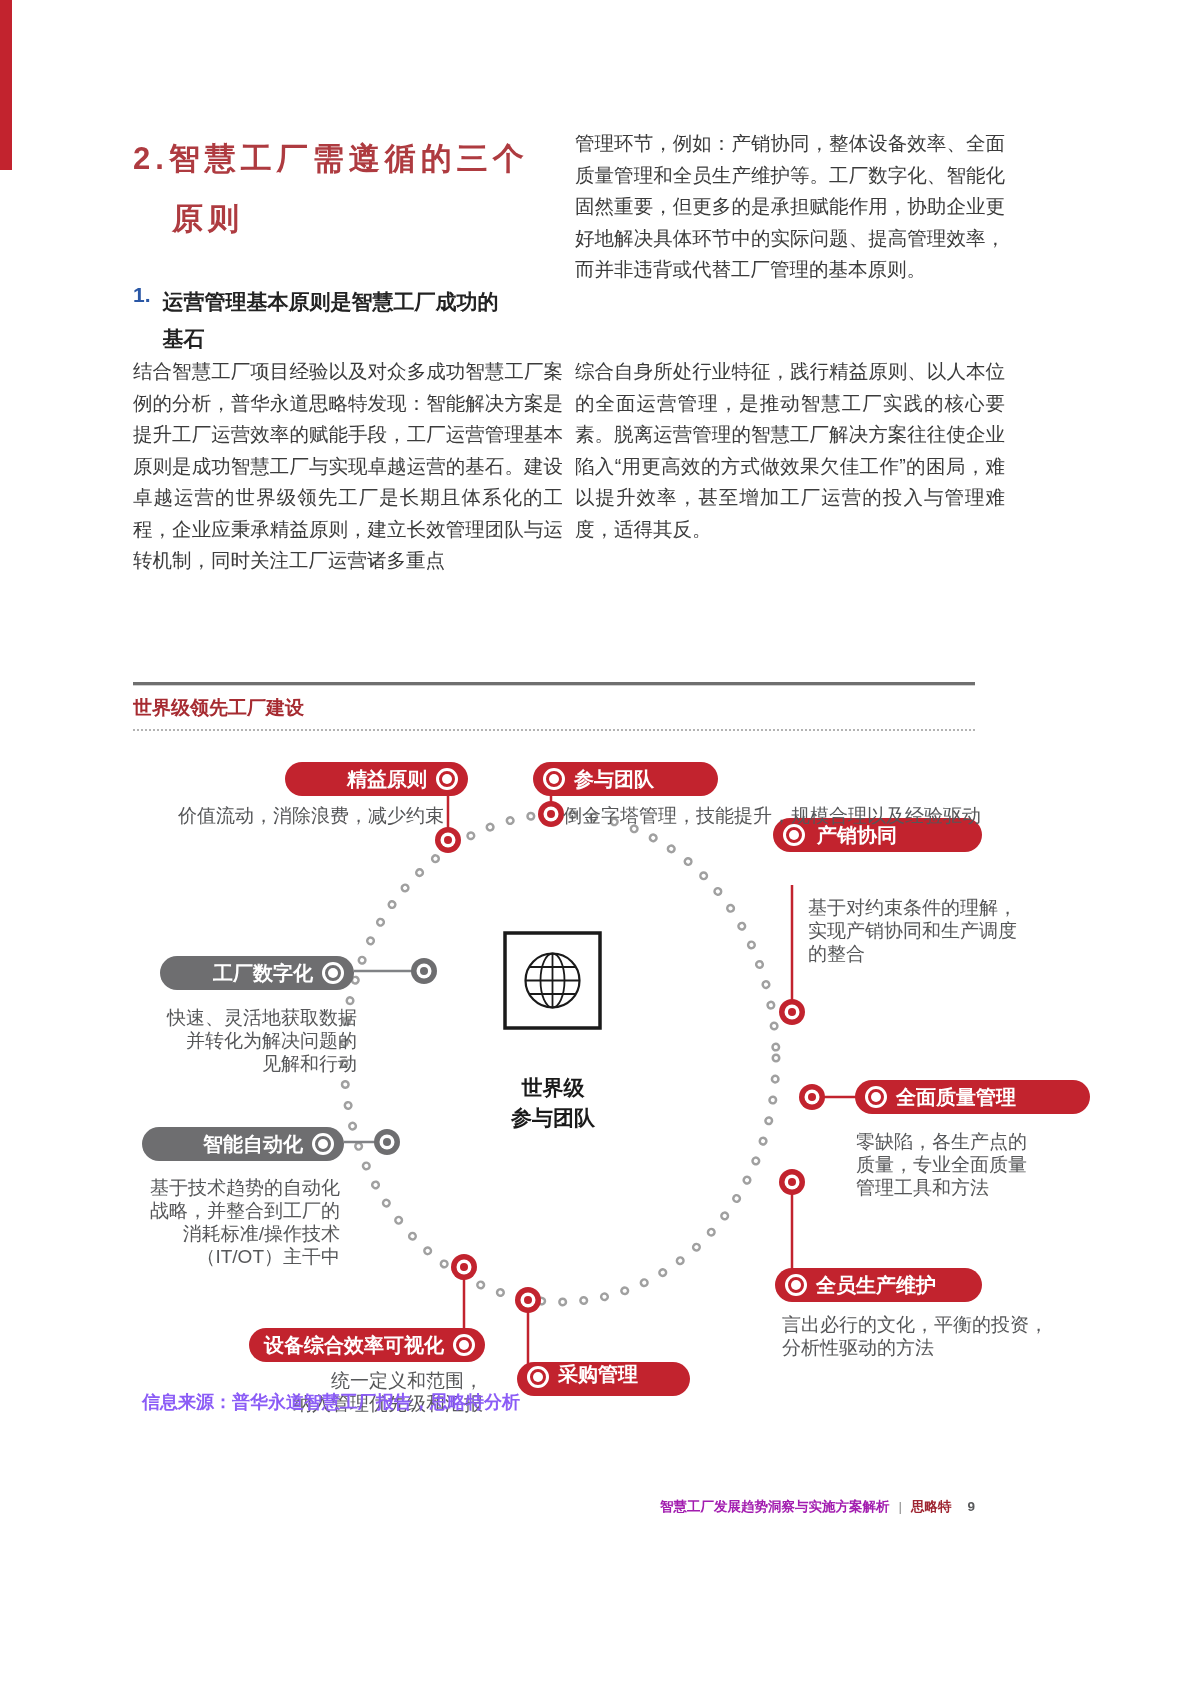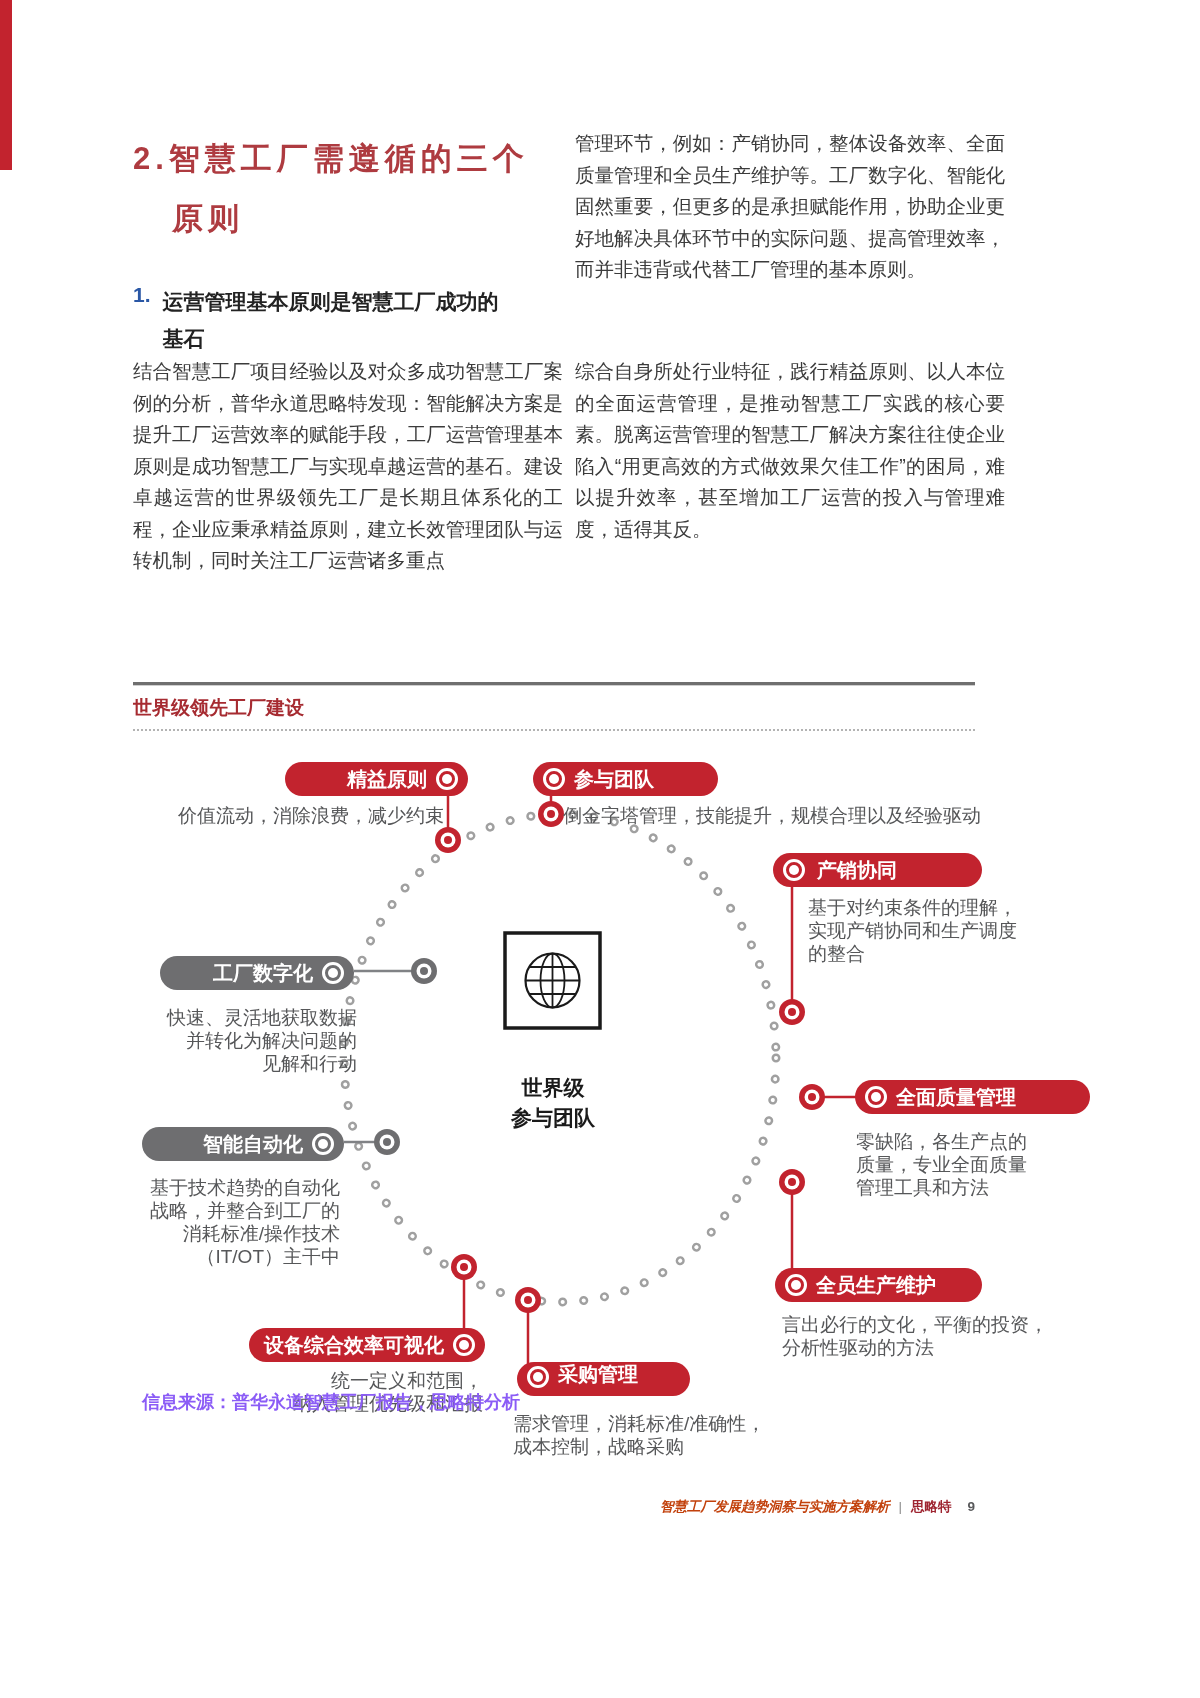"产销协同" div.pill { top: 853px -> 818px }
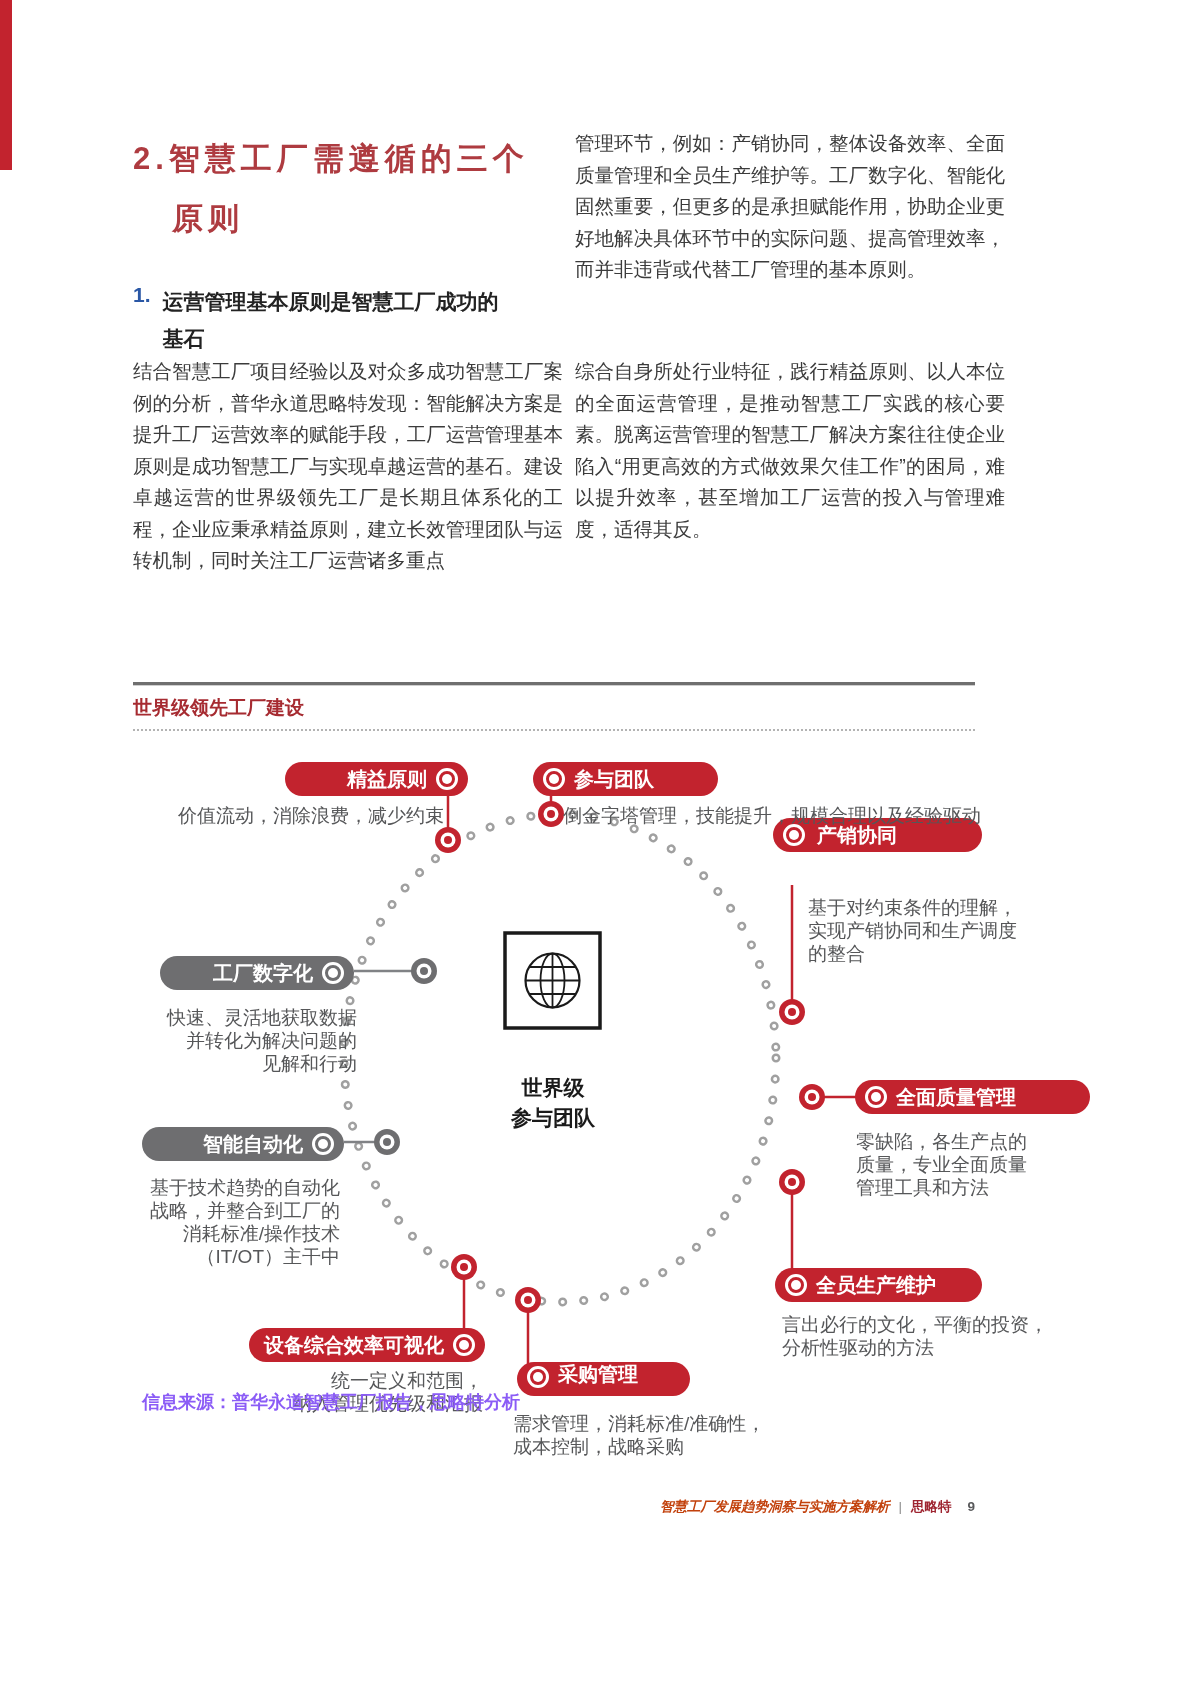"需求管理，消耗标准/准确性，" div.node-desc { html: <div>需求管理，消耗标准/准确性， 成本控制，战略采购</div> -> none }
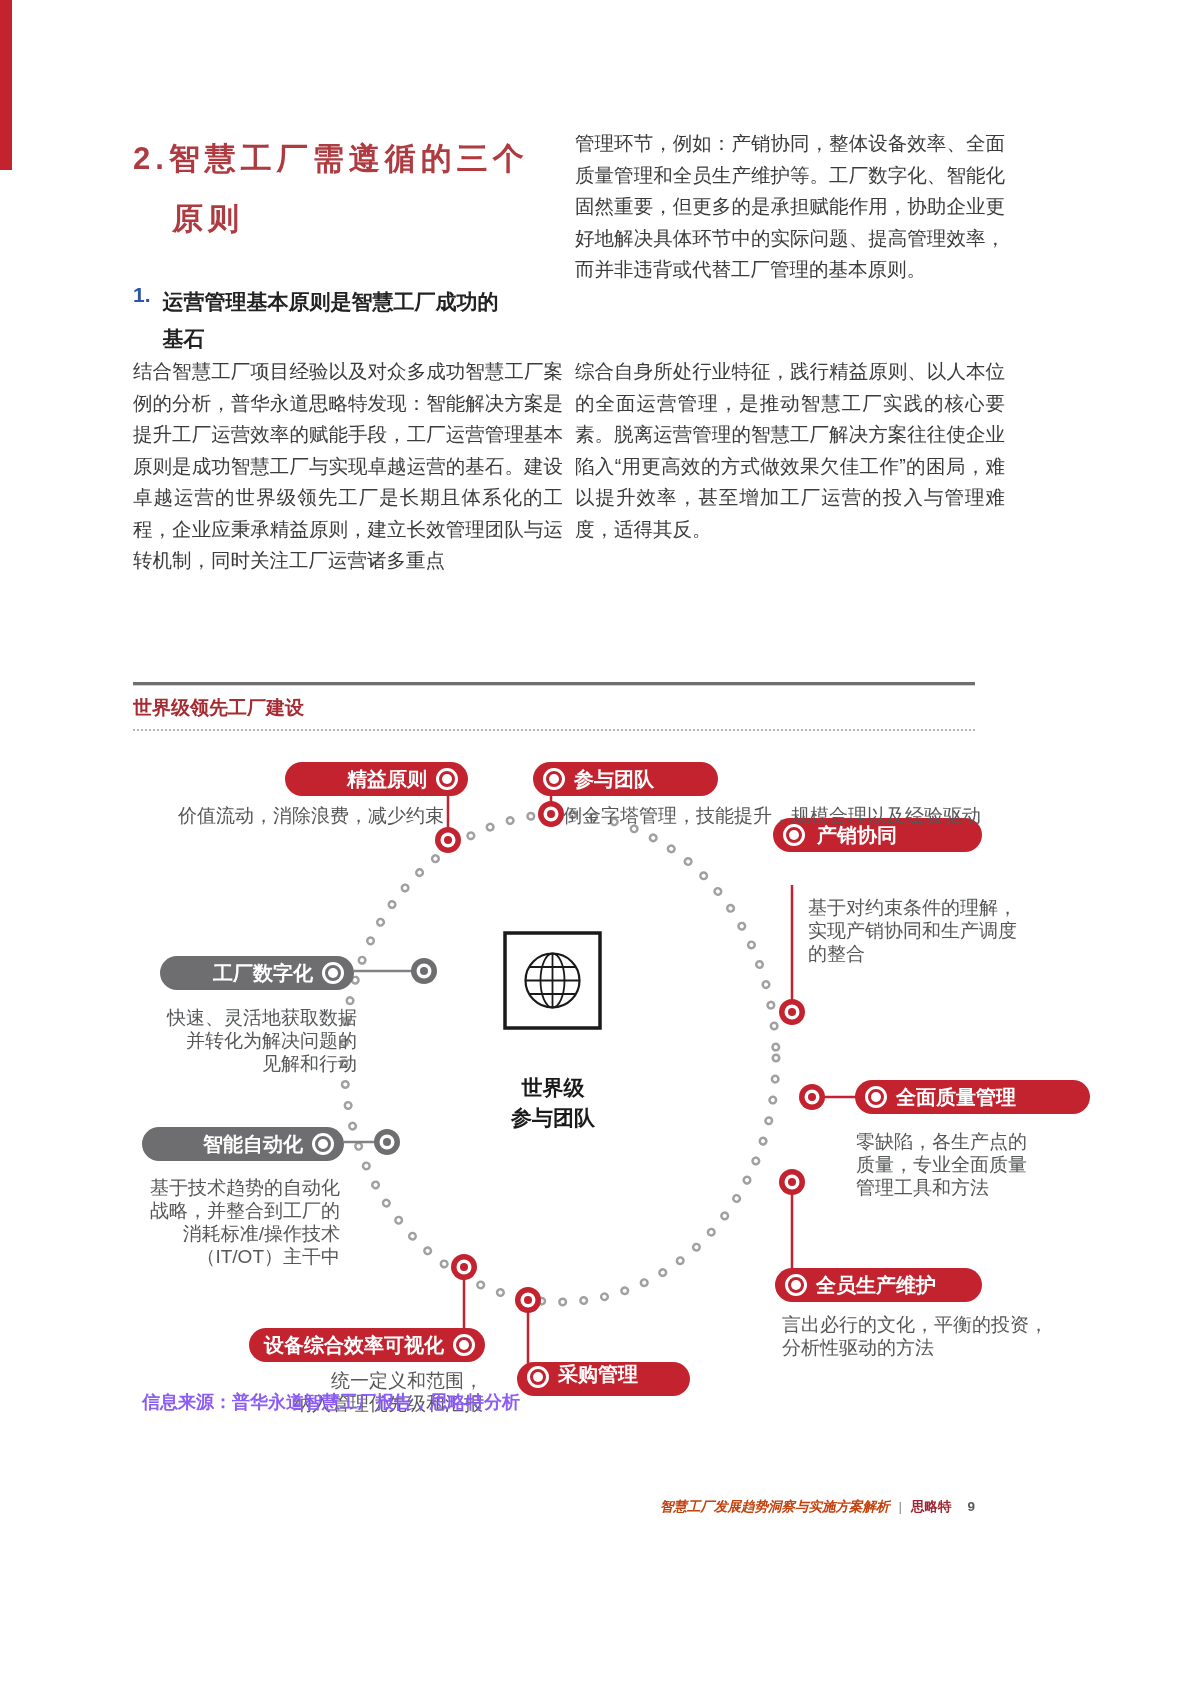"智慧工厂发展趋势洞察与实施方案解析" .footer .doc { color: #c2410c -> #a21caf; font-style: italic -> none }
